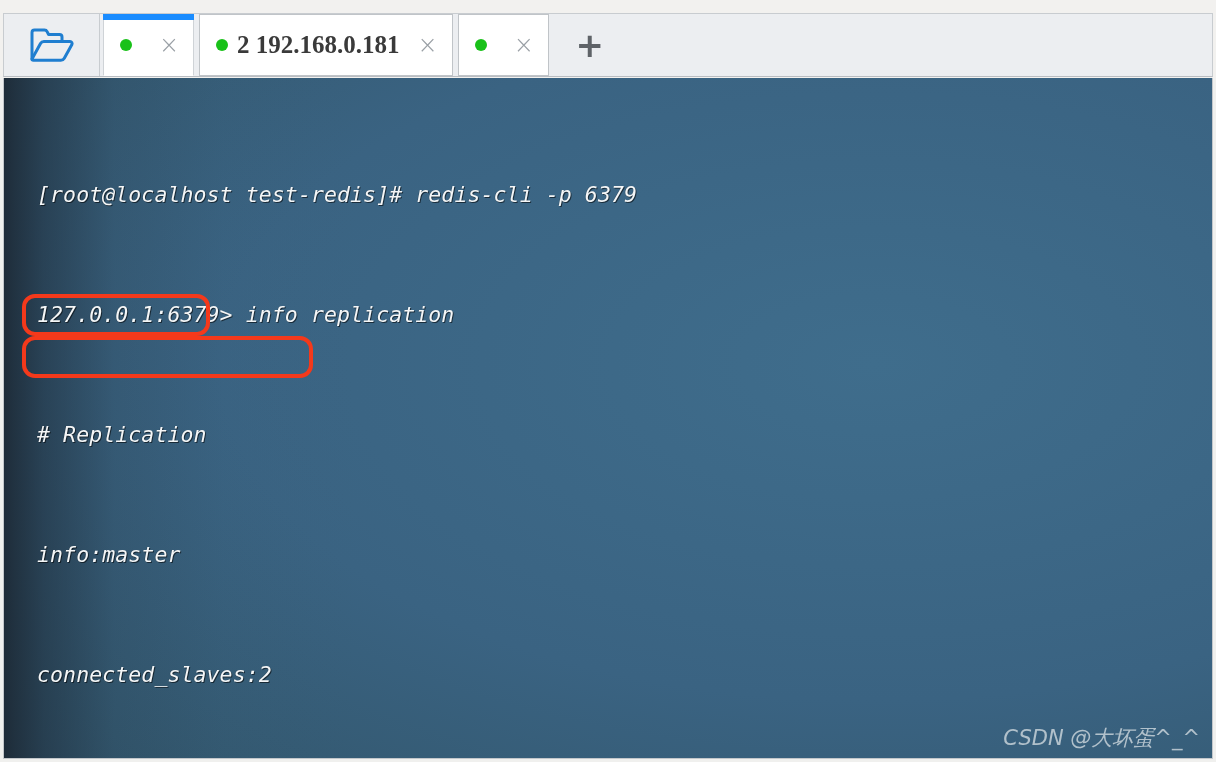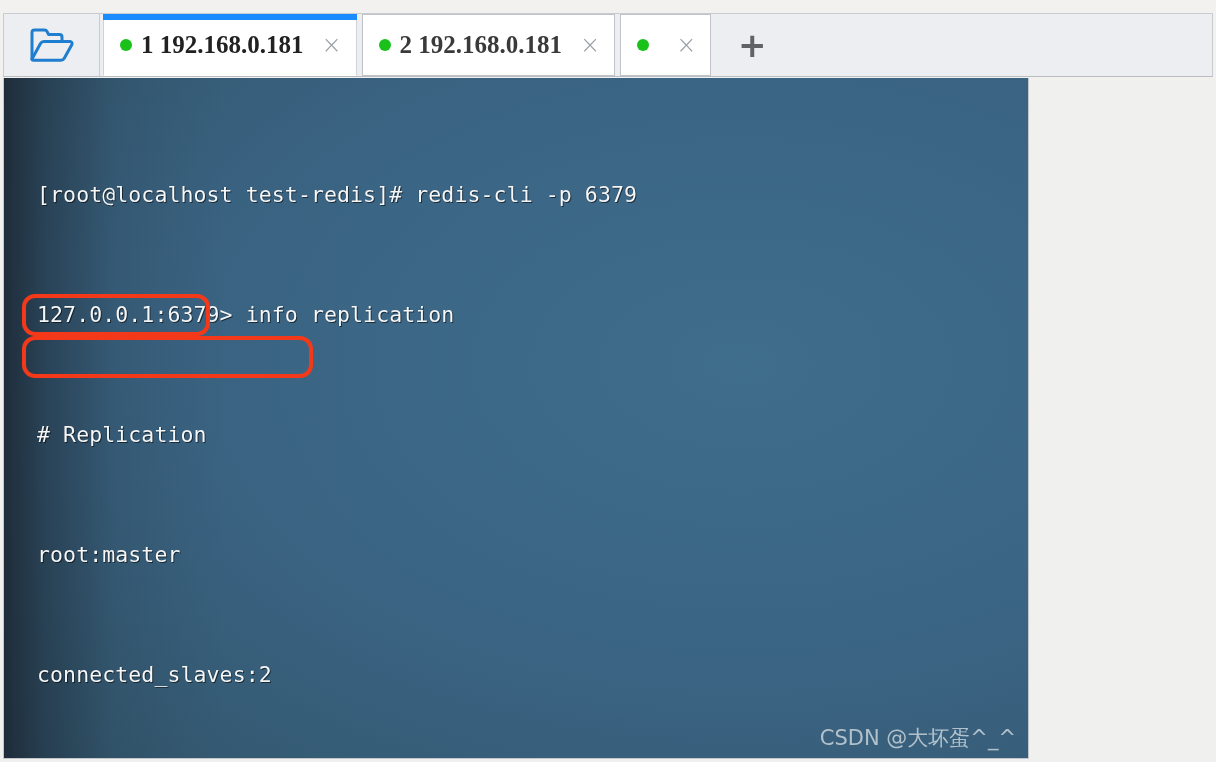"1 192.168.0.181" span.tab-label { html: <span>1 192.168.0.181</span> -> none }
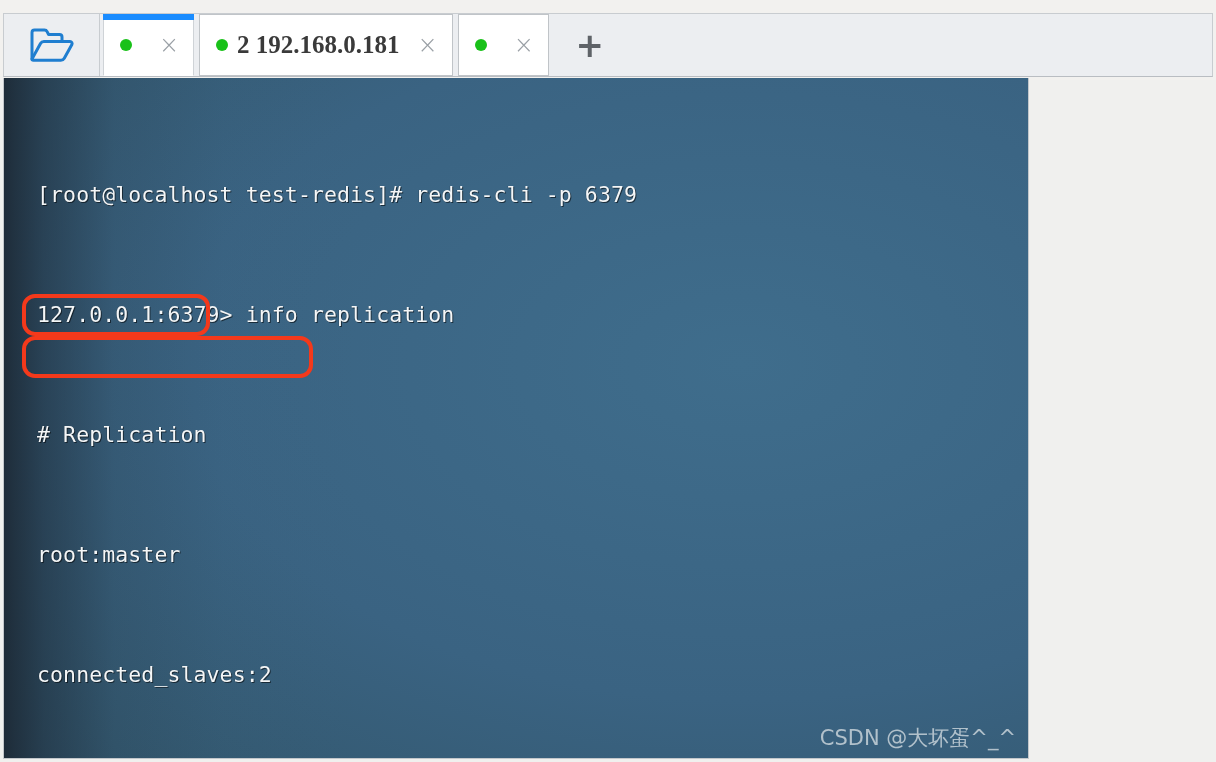"[root@localhost test-redis]# redis-cli" .terminal { font-style: none -> italic; width: 1026px -> 1210px }
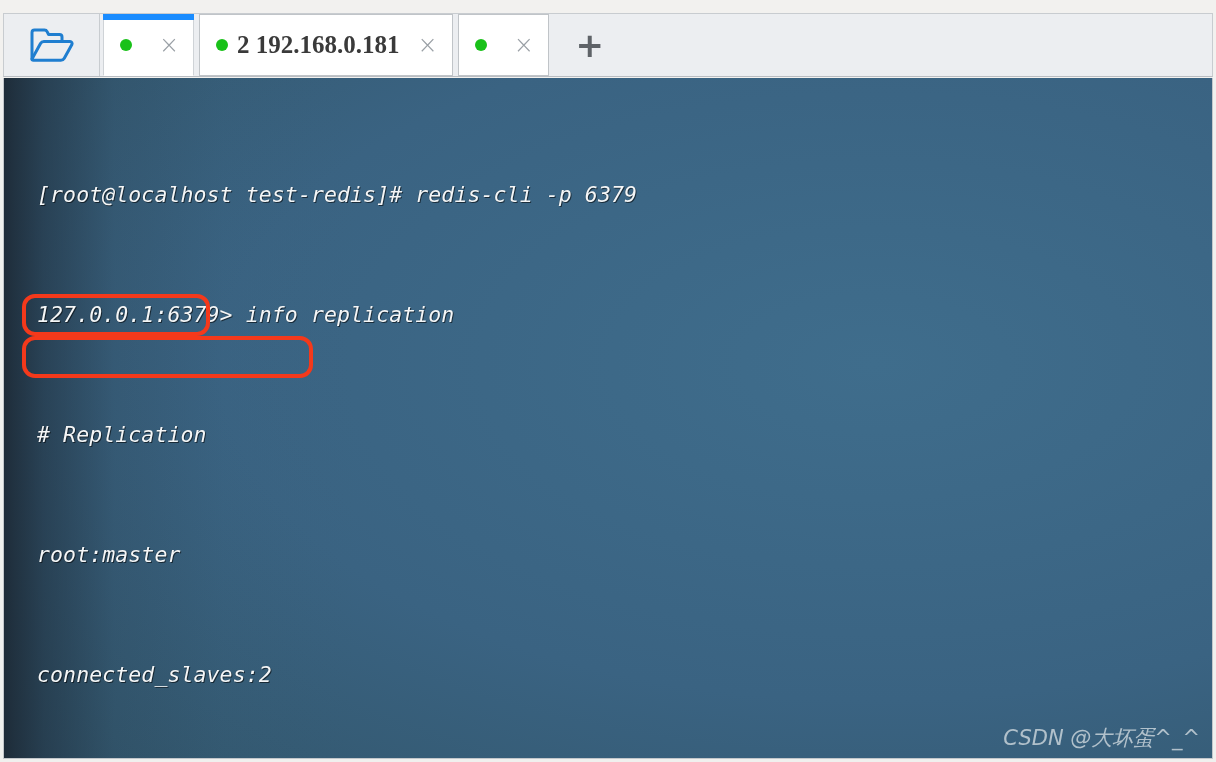"root:master" div.term-line { text: root:master -> info:master }
